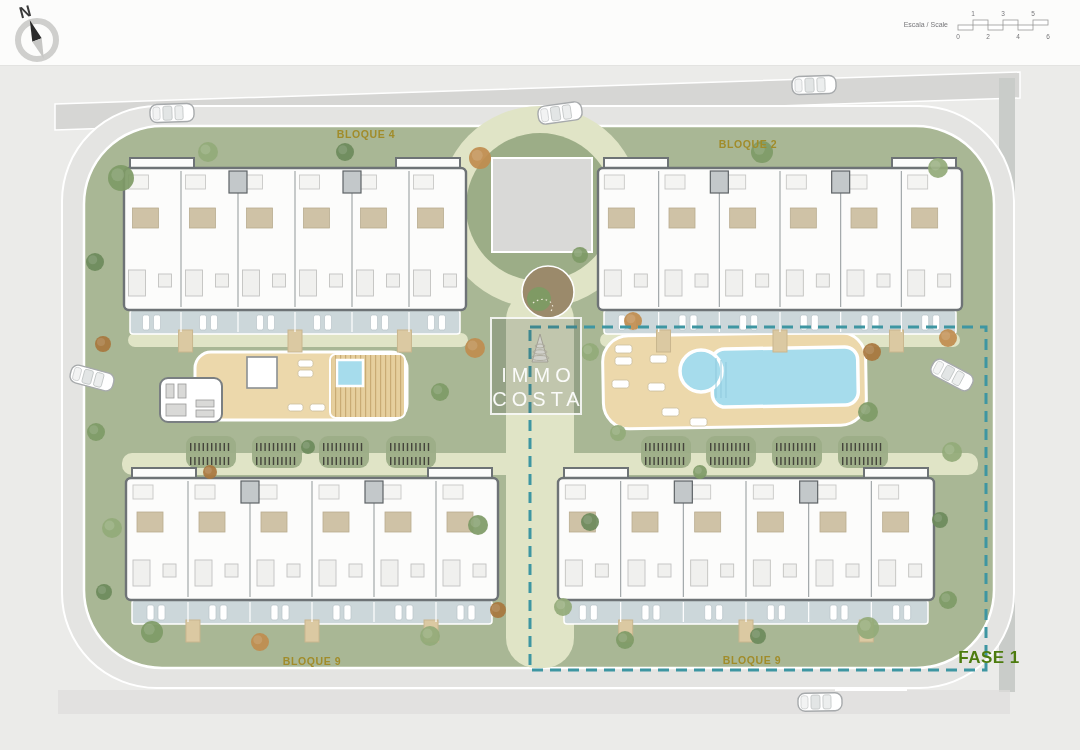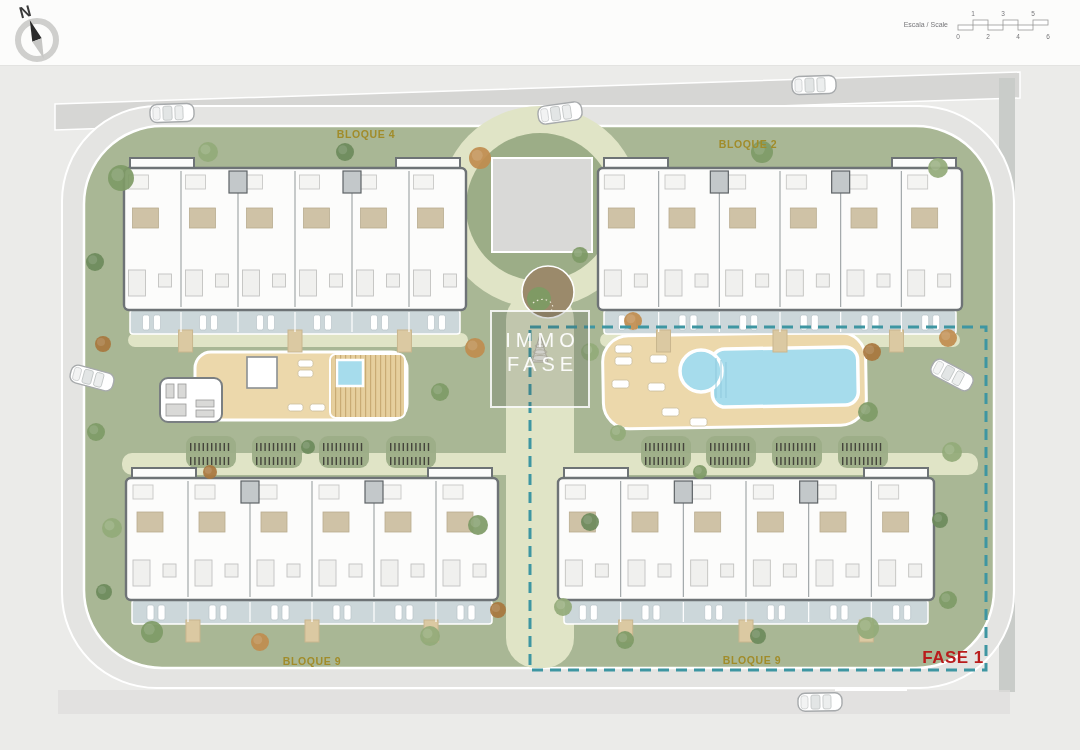"IMMO" .wm { padding-bottom: 30px -> 2px; top: 310px -> 317px; width: 100px -> 92px }
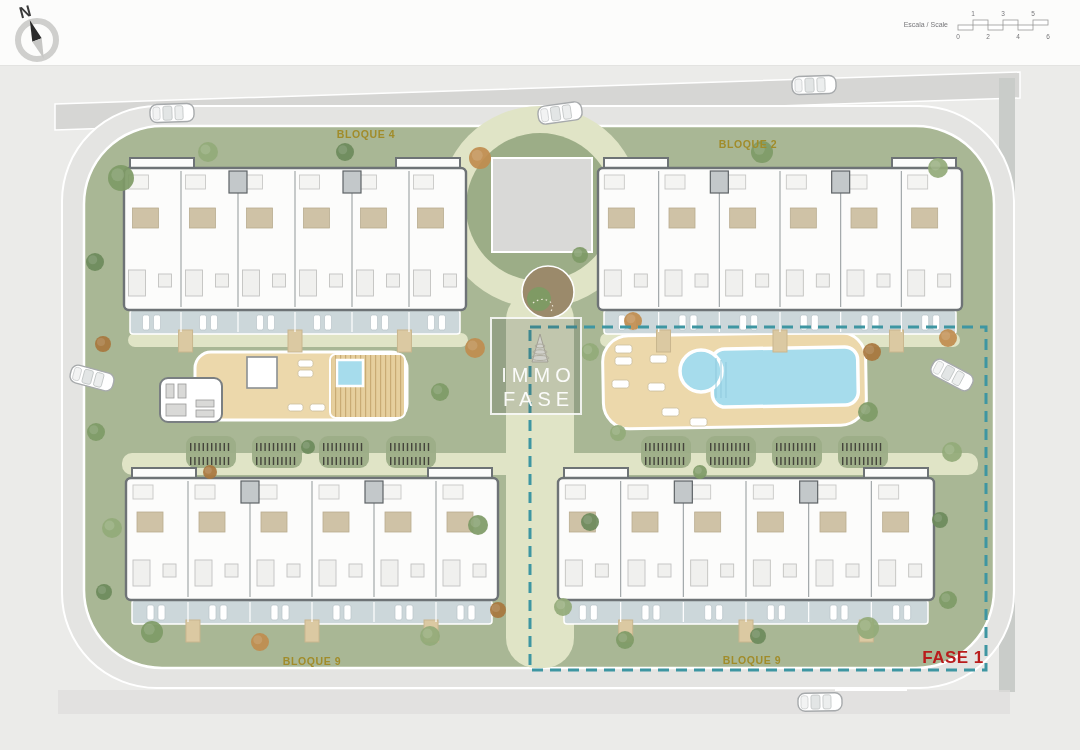"FASE" div { text: FASE -> COSTA }
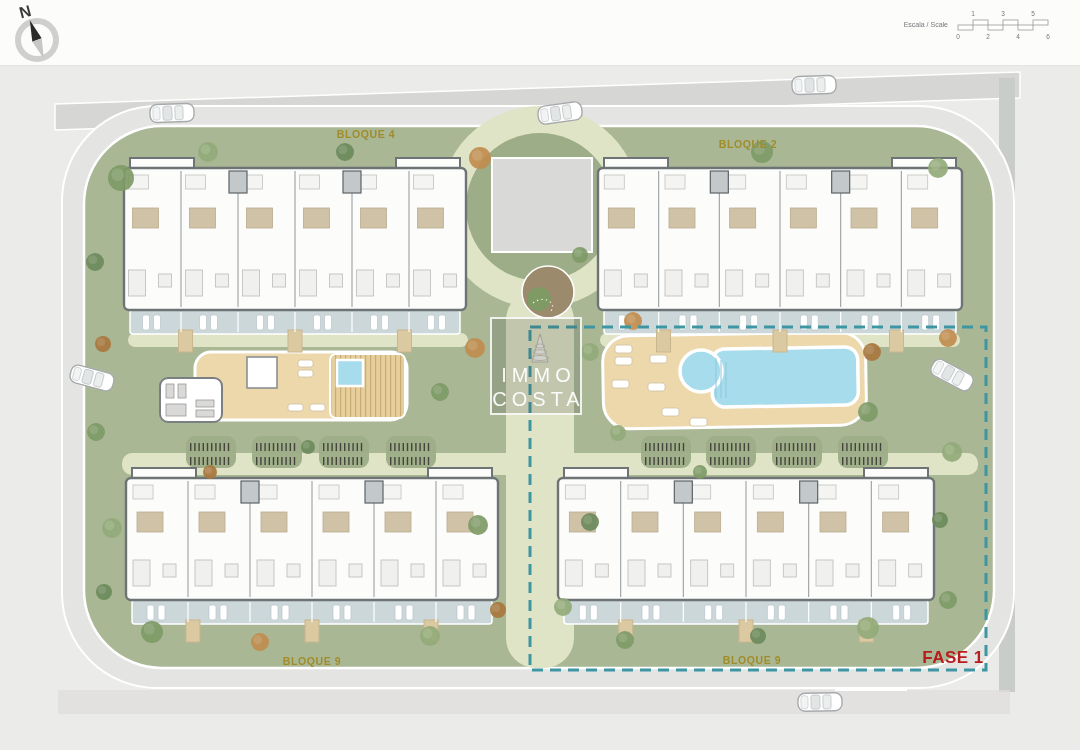"FASE 1" .fase { color: #b91c1c -> #4d7c0f; margin-left: none -> 36px }
